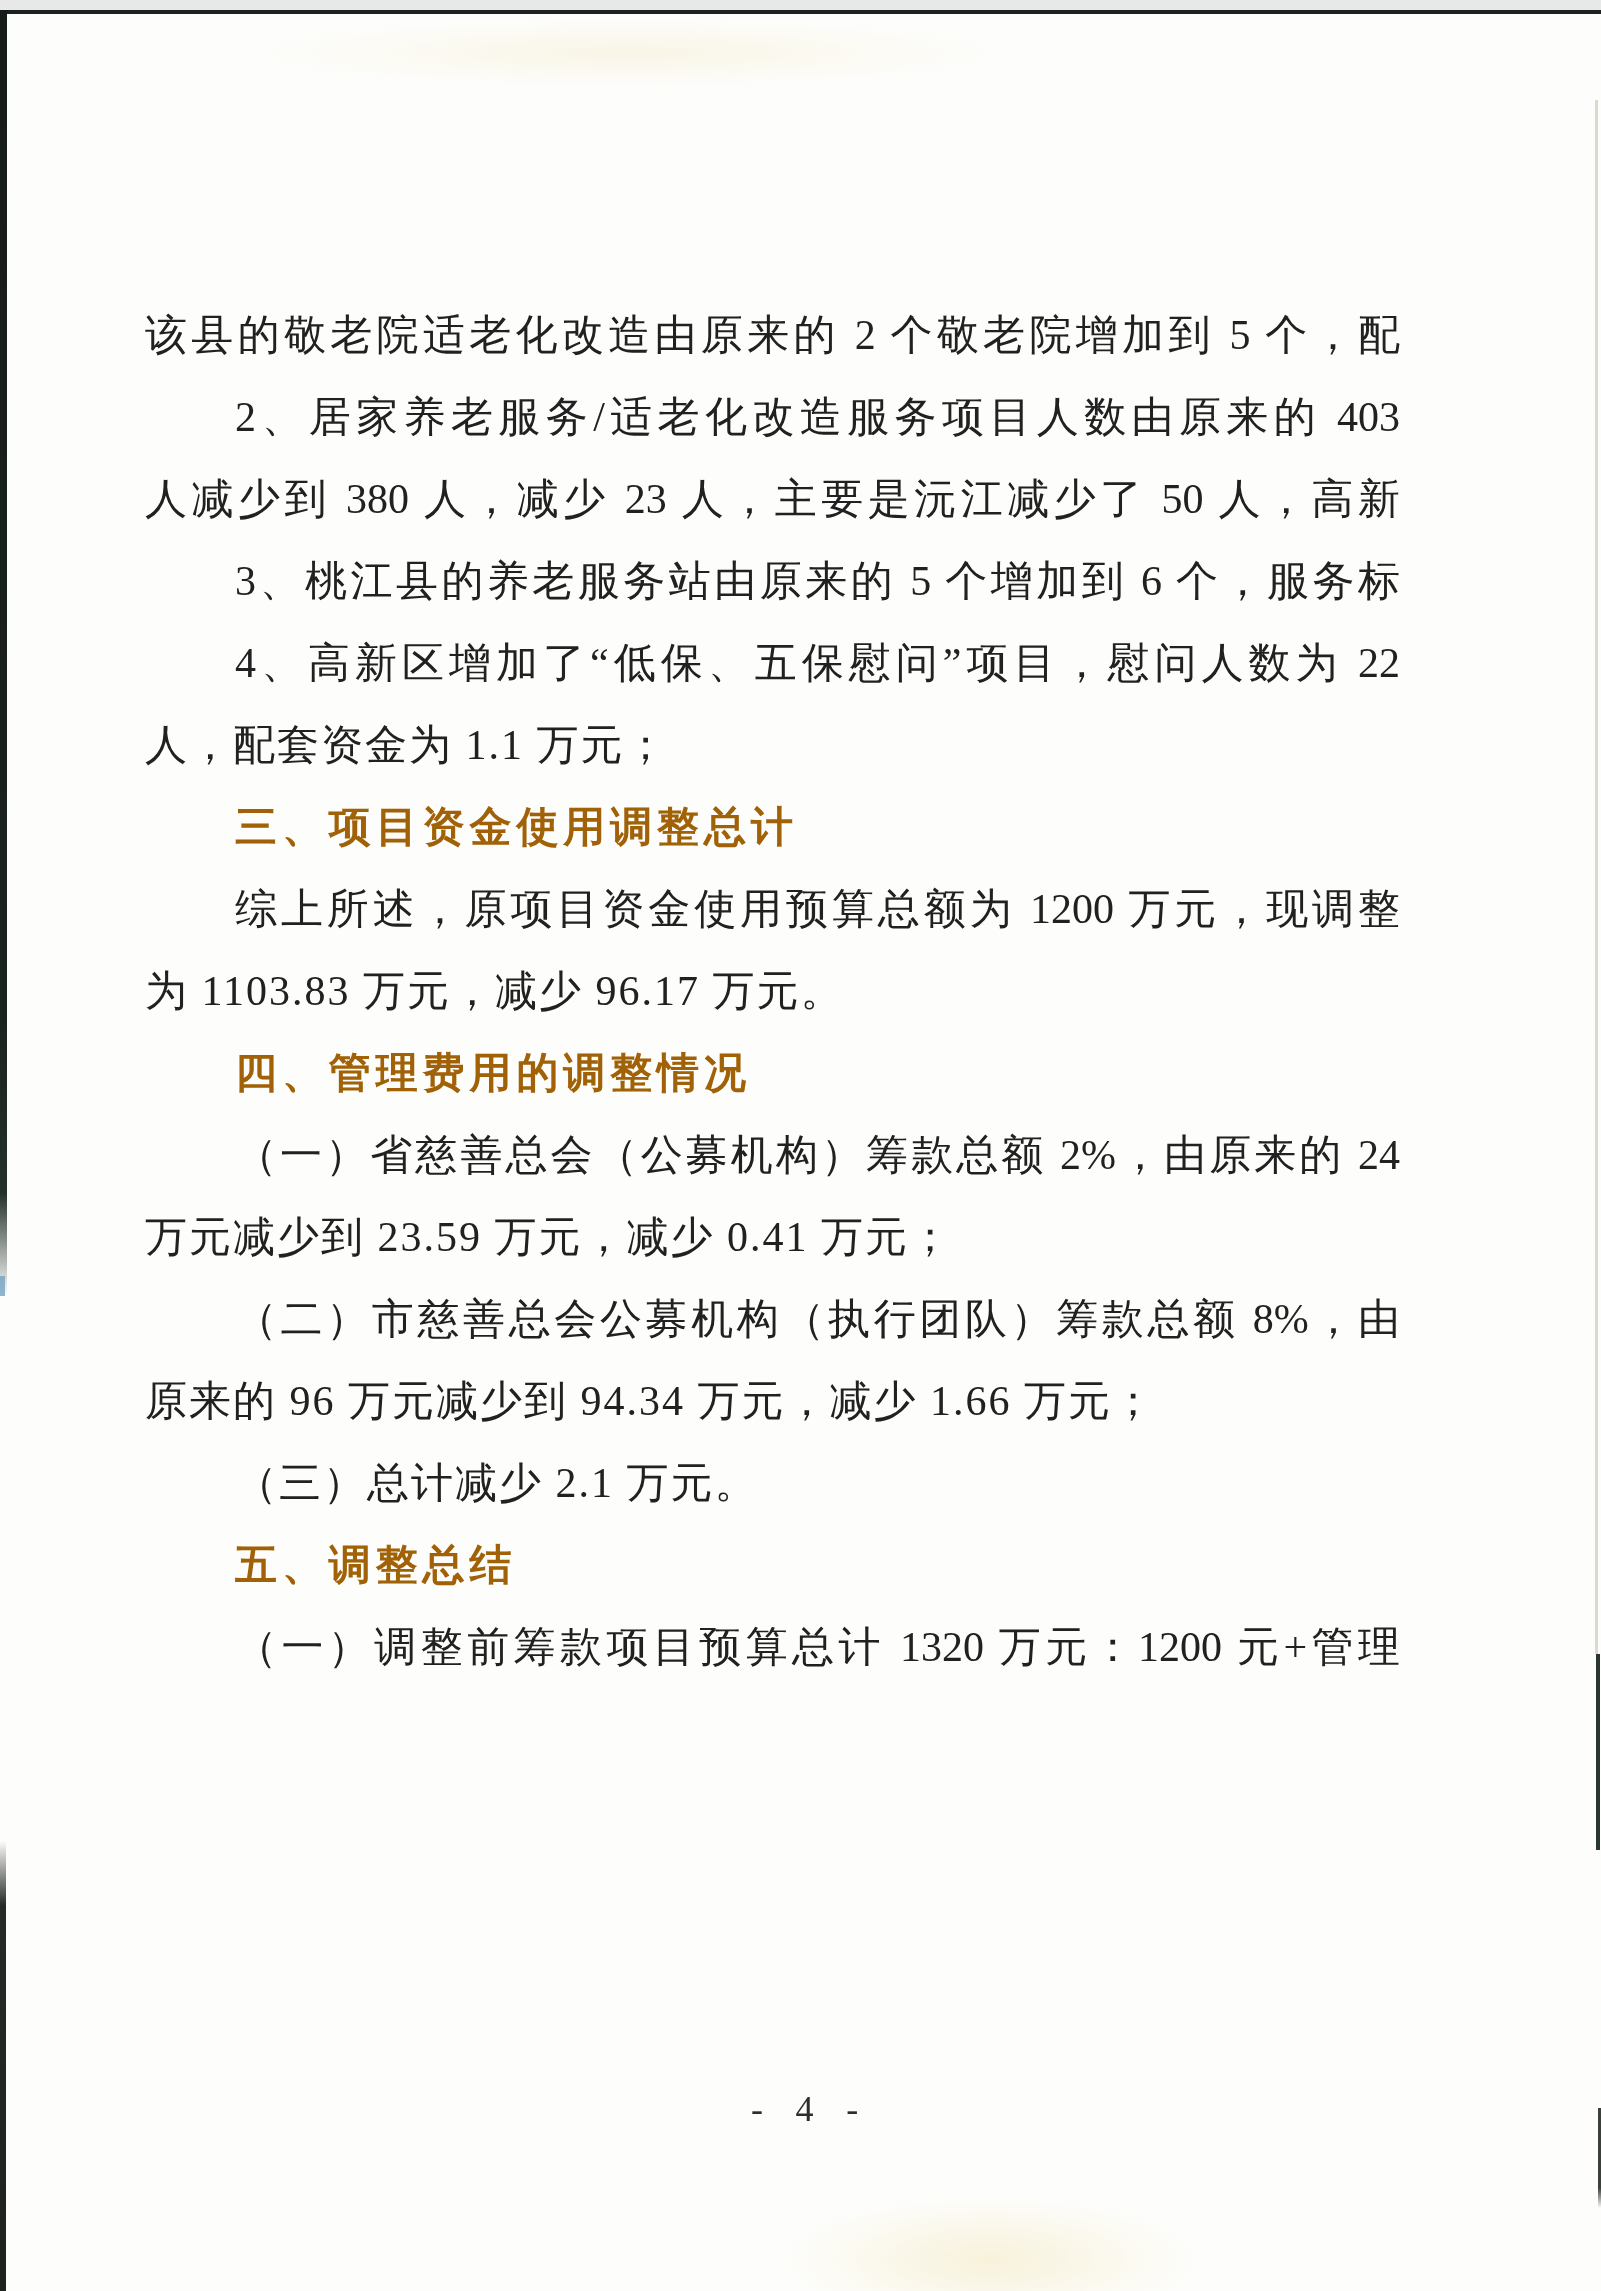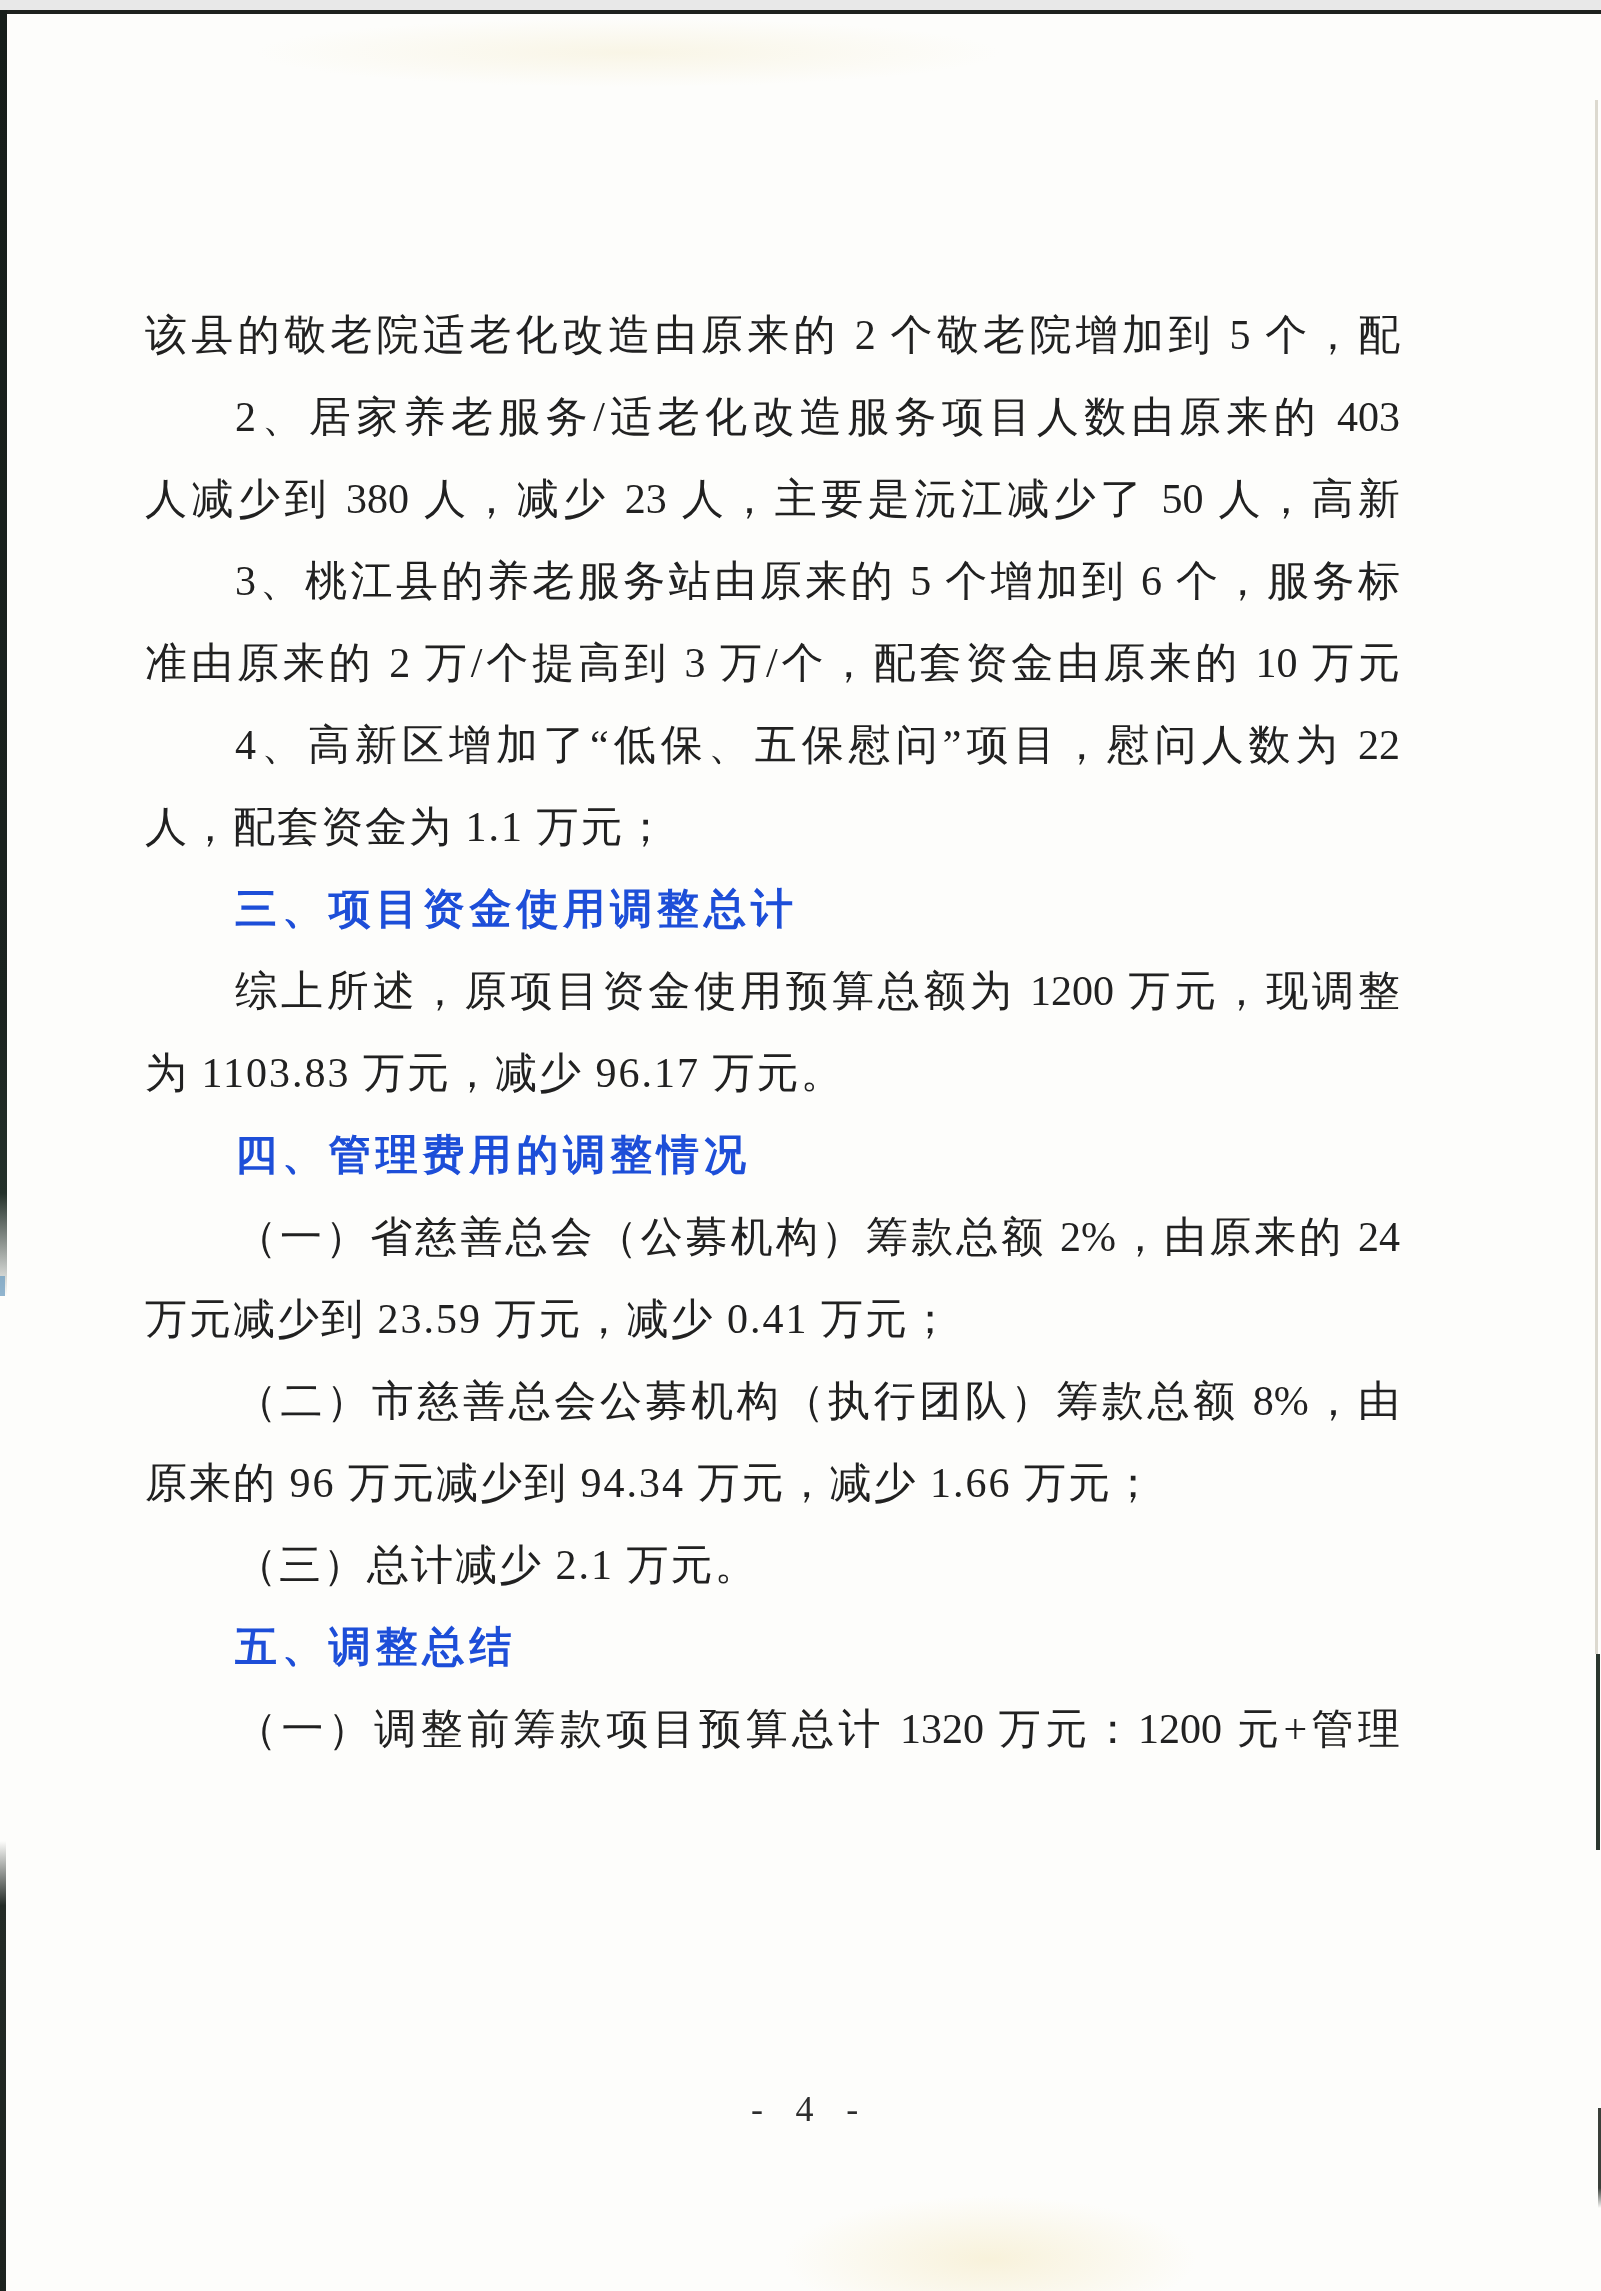"准由原来的 2 万/个提高到 3 万/个，配套资金由原来的" div.line { html: <div>准由原来的 2 万/个提高到 3 万/个，配套资金由原来的 10 万元</div> -> none }
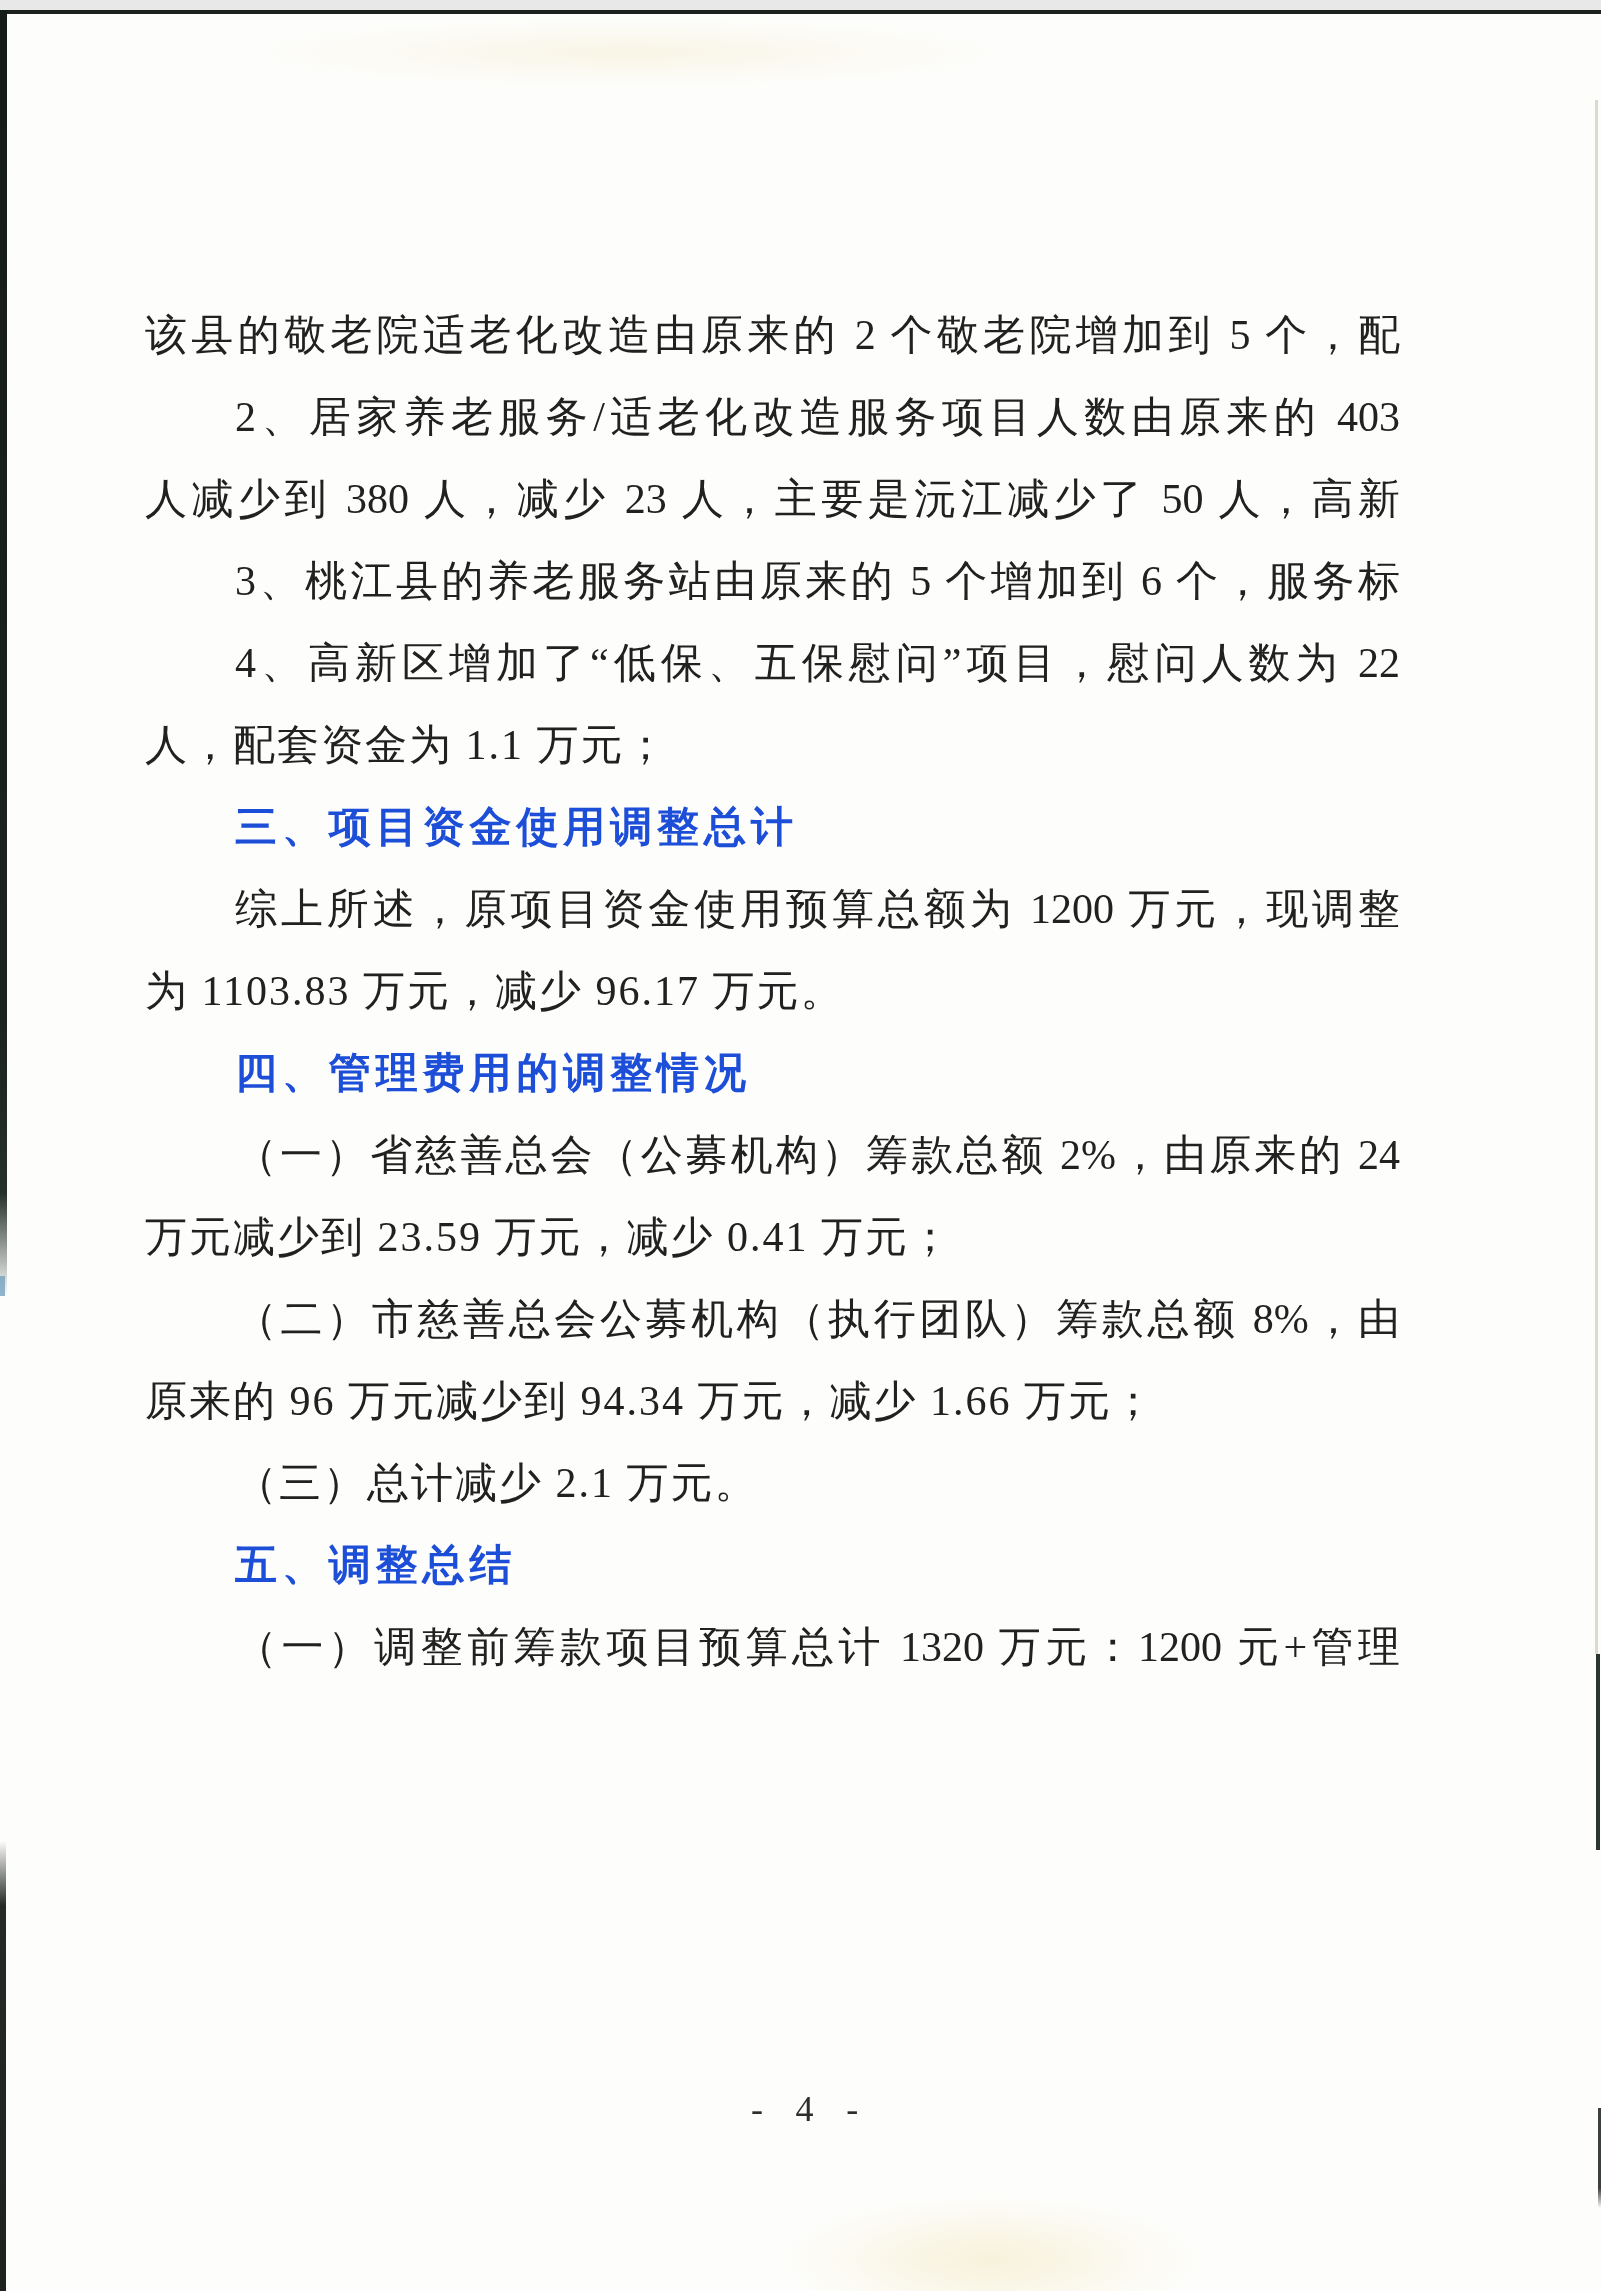"三、项目资金使用调整总计" .line.heading { color: #1d4ed8 -> #a16207 }
